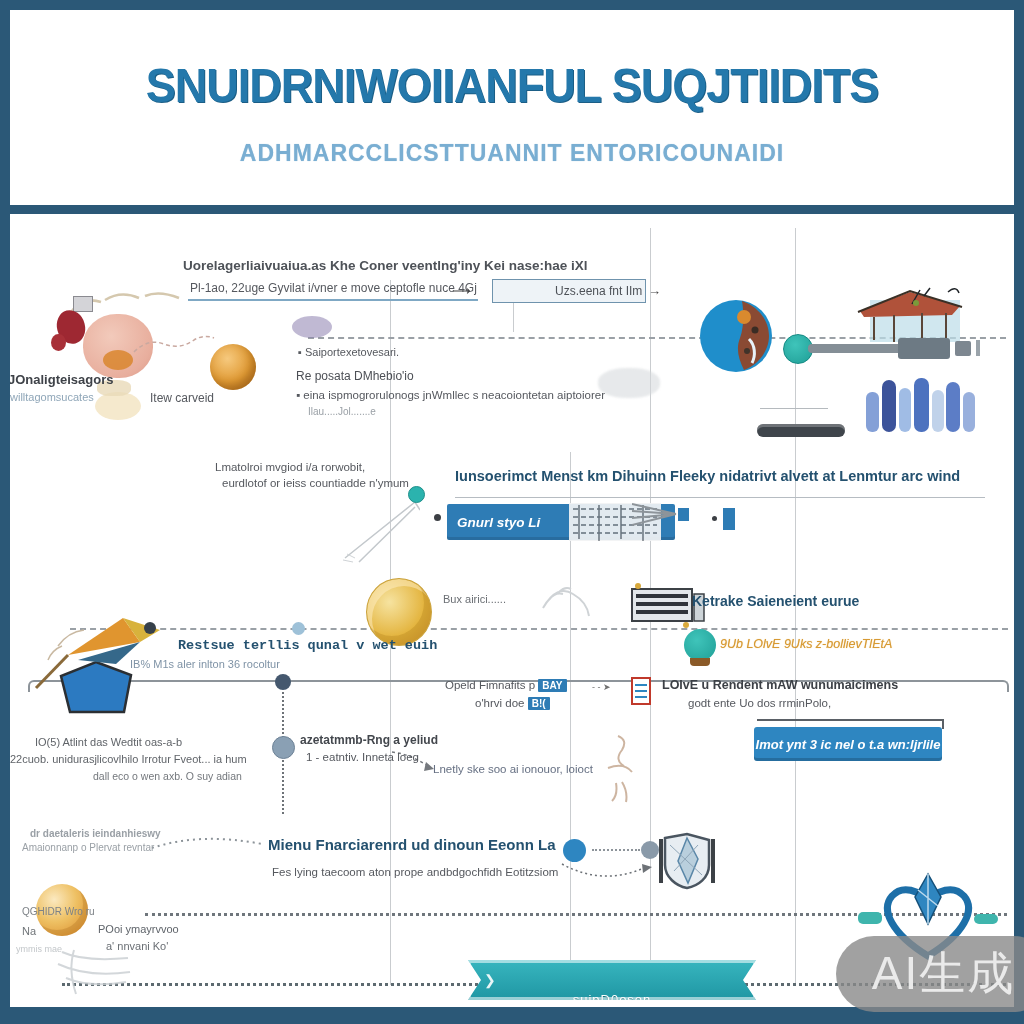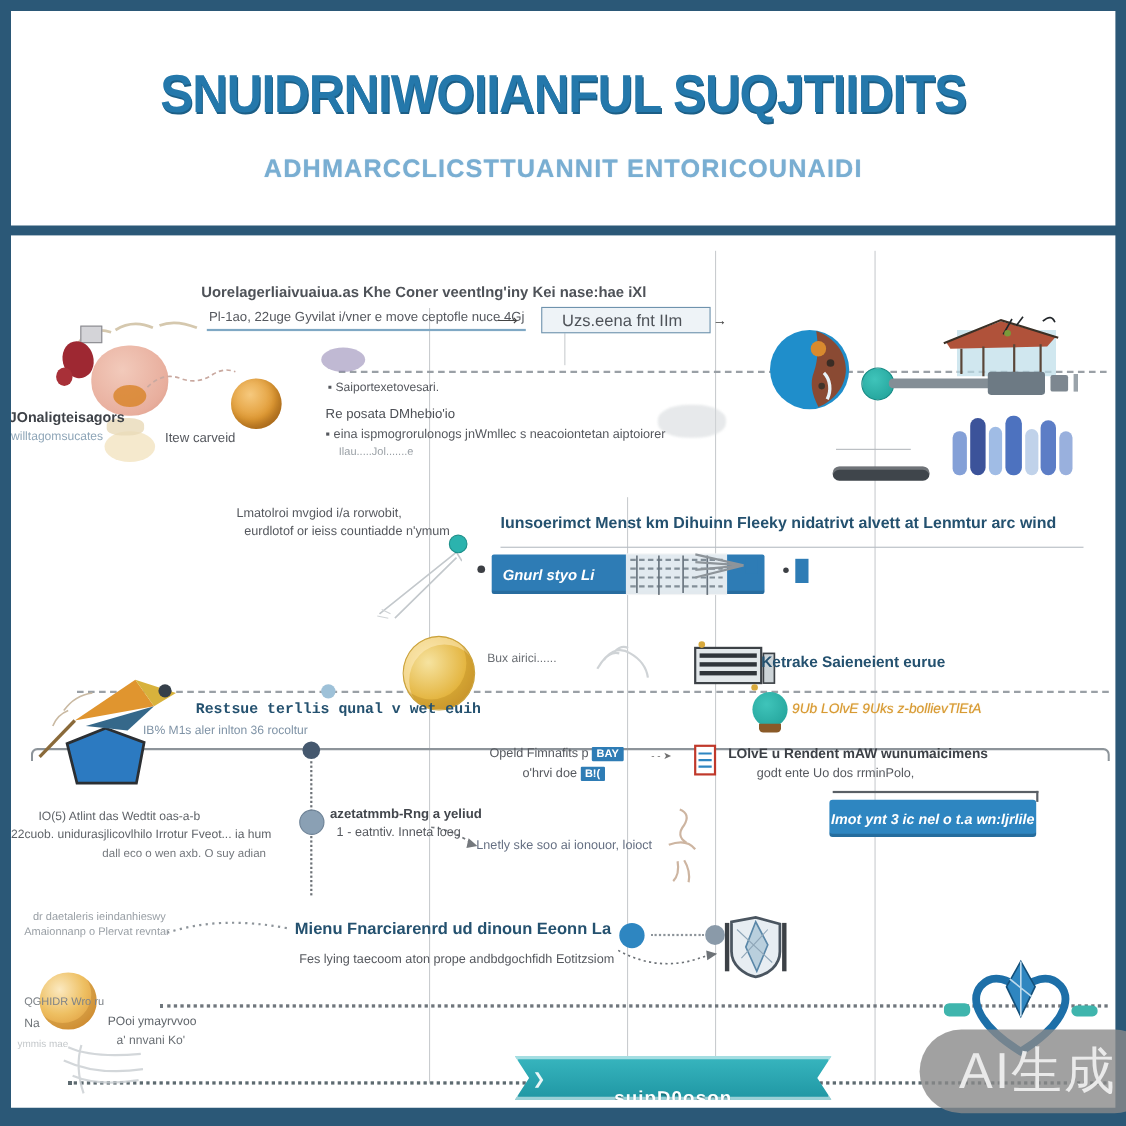"Uzs.eena fnt IIm" span.t { font-size: 15px -> 12px; margin-left: none -> 44px }
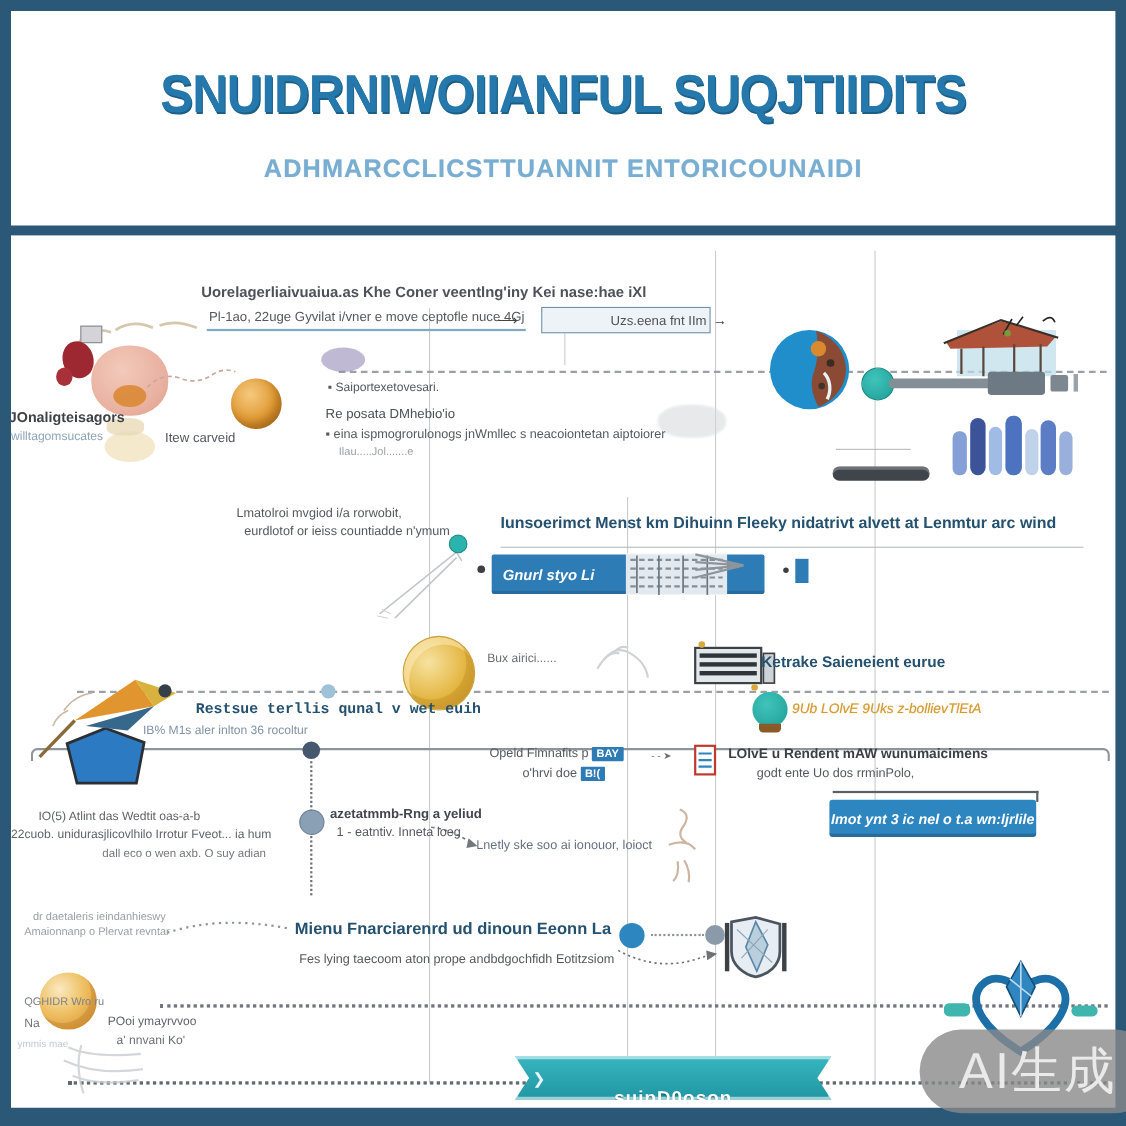"Gnurl styo Li" div.bluebox { width: 248px -> 228px }
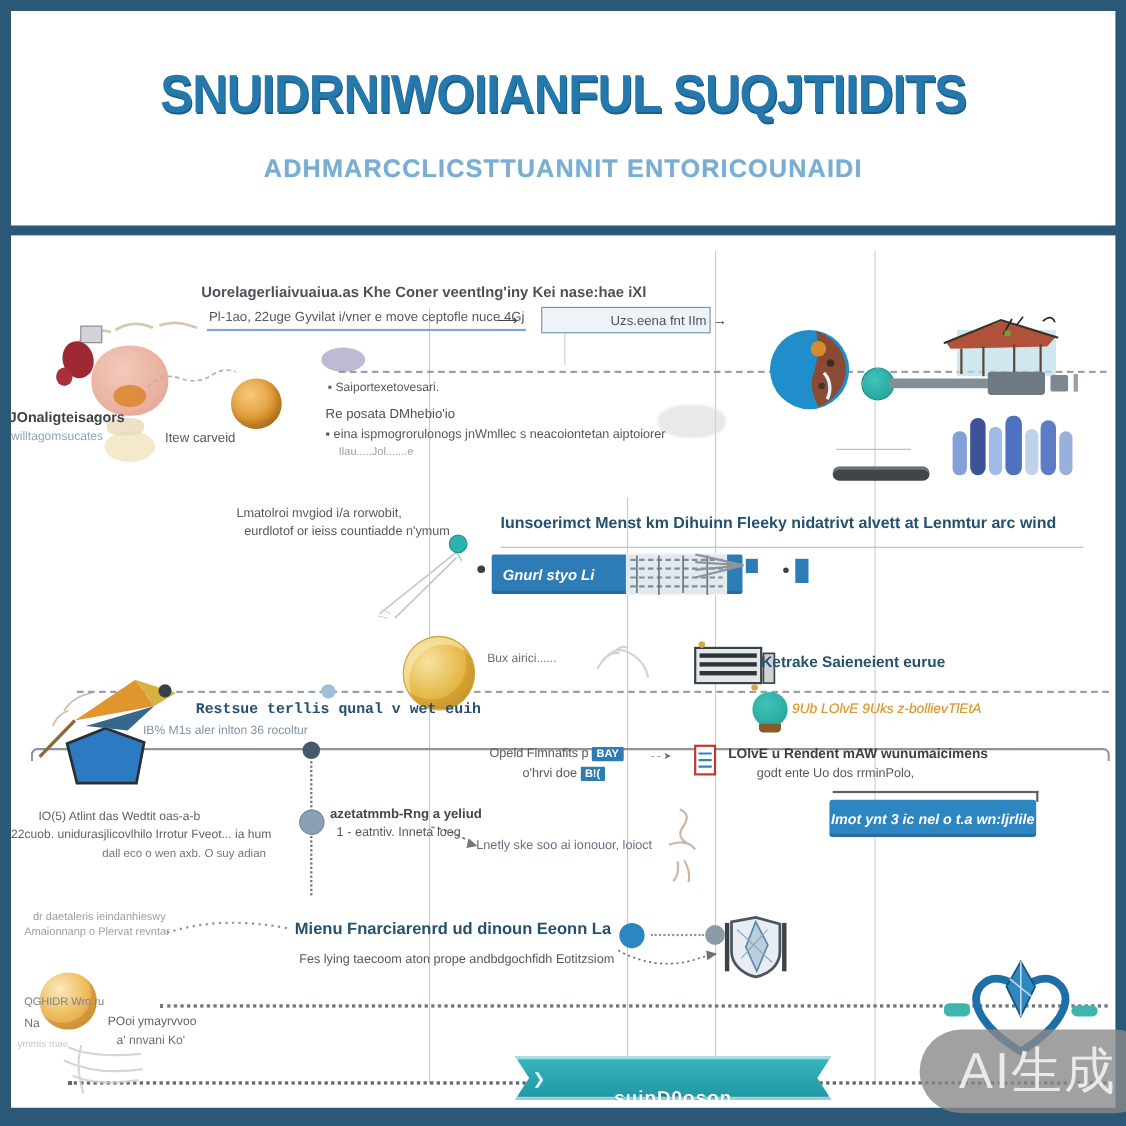"dr daetaleris ieindanhieswy" div.t { font-weight: none -> bold }
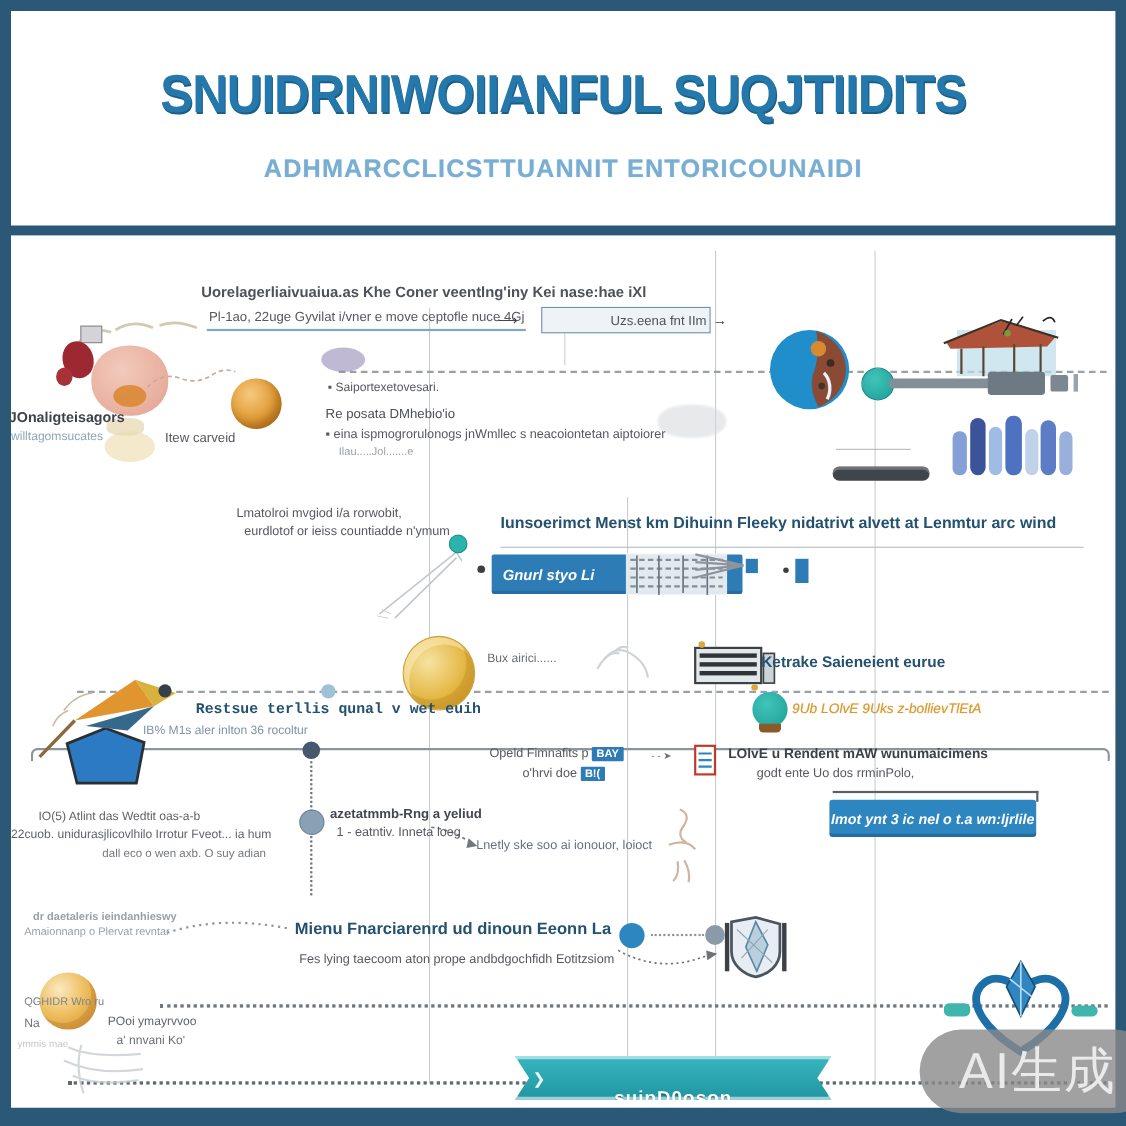"suipD0oson" .banner .lbl { font-size: 17px -> 13px; font-weight: bold -> normal }
